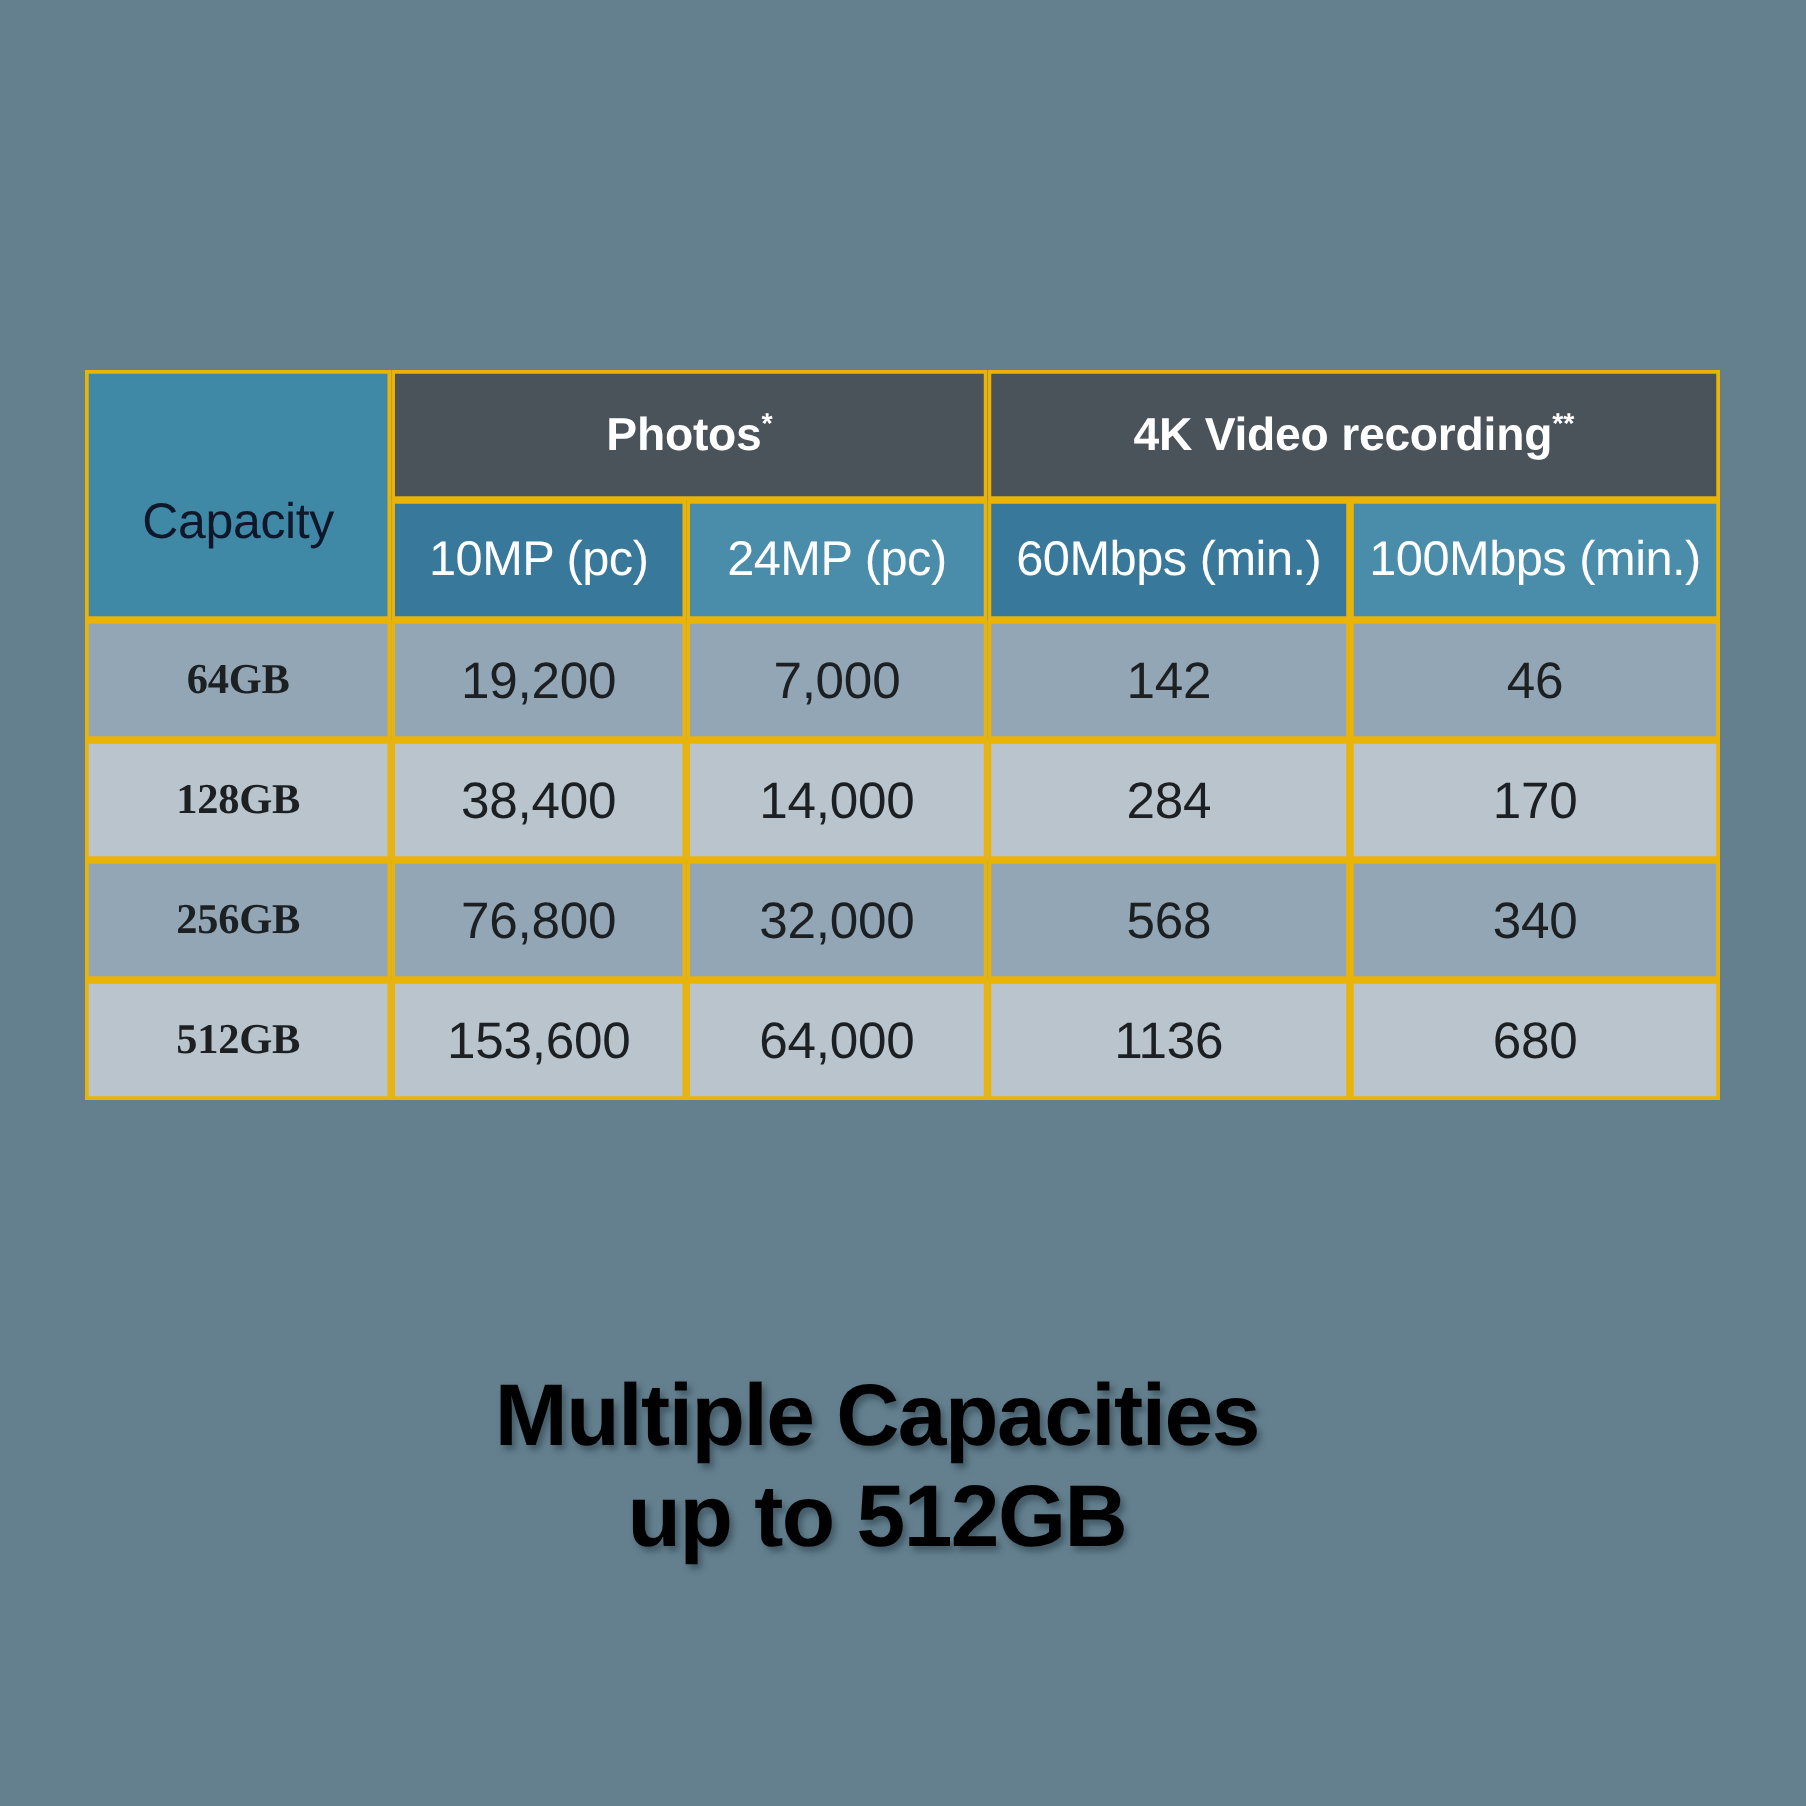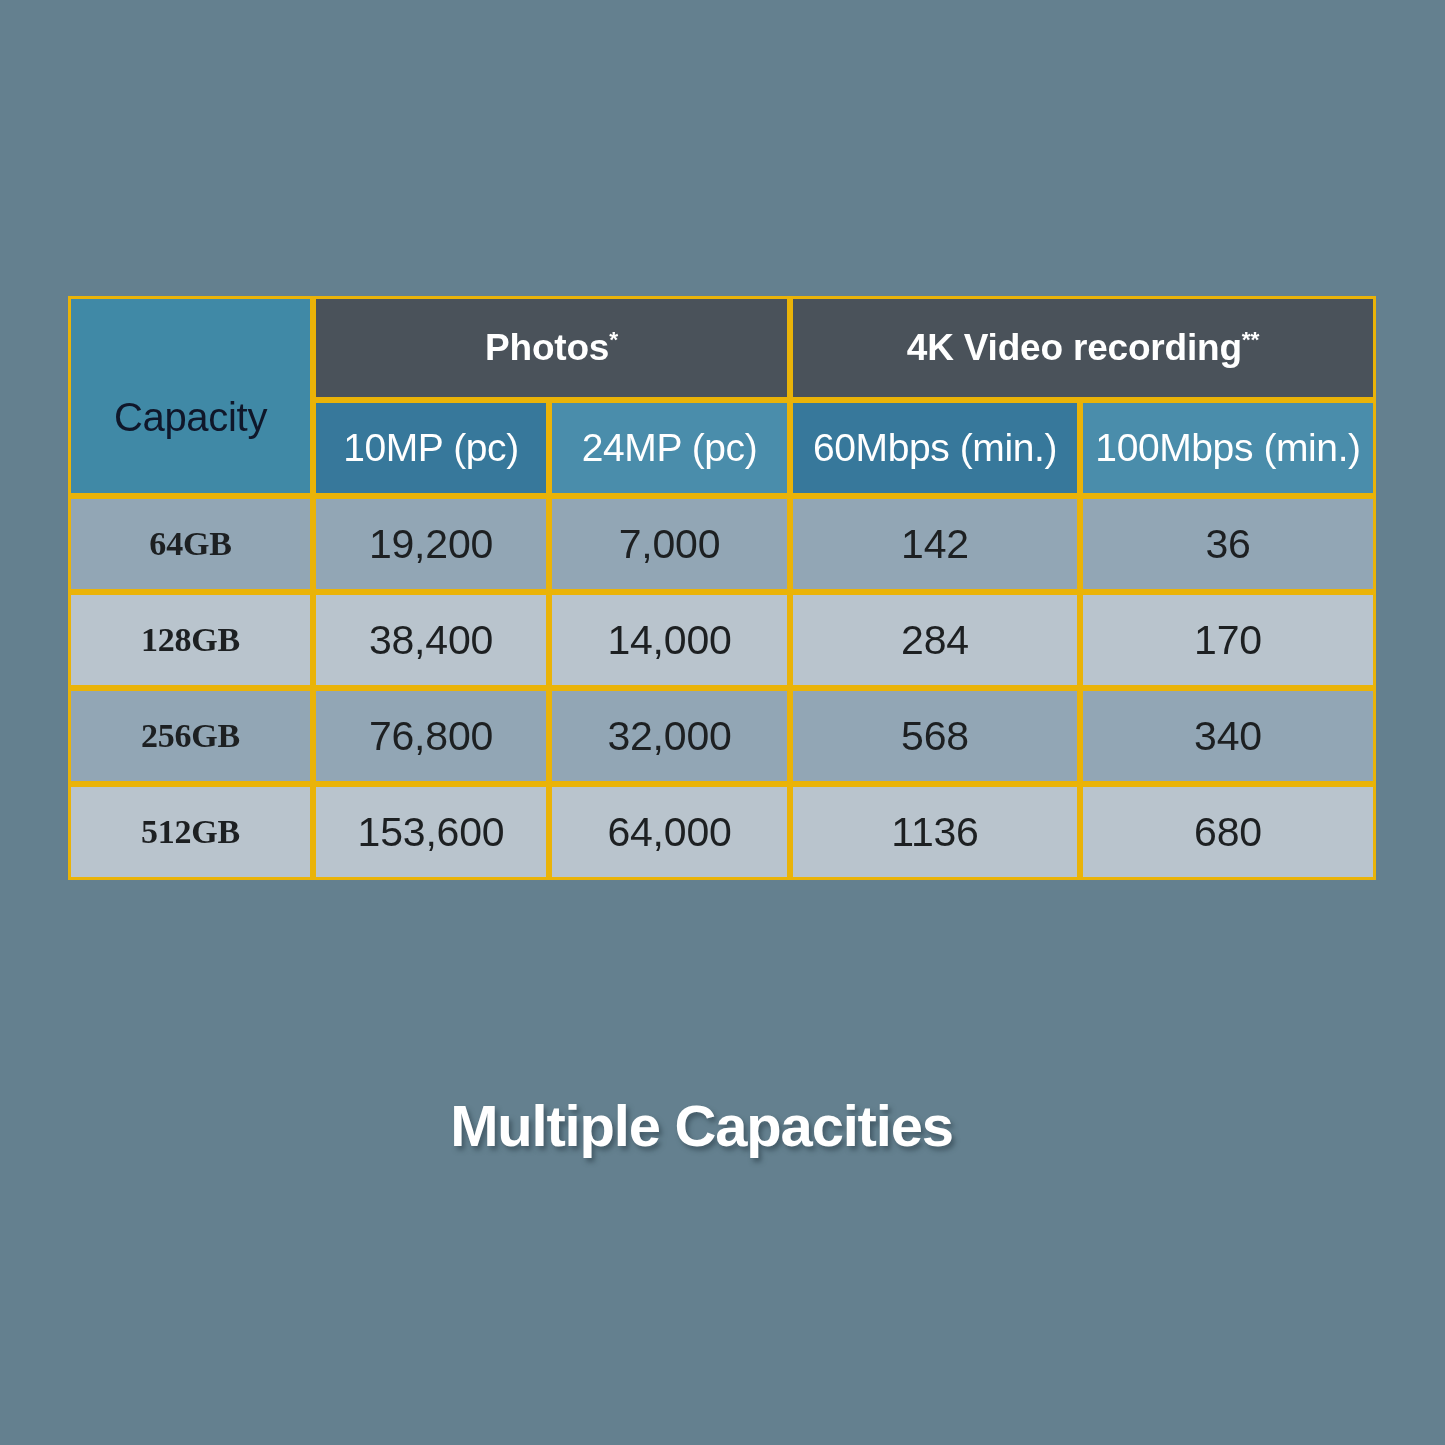"36" td { text: 36 -> 46 }
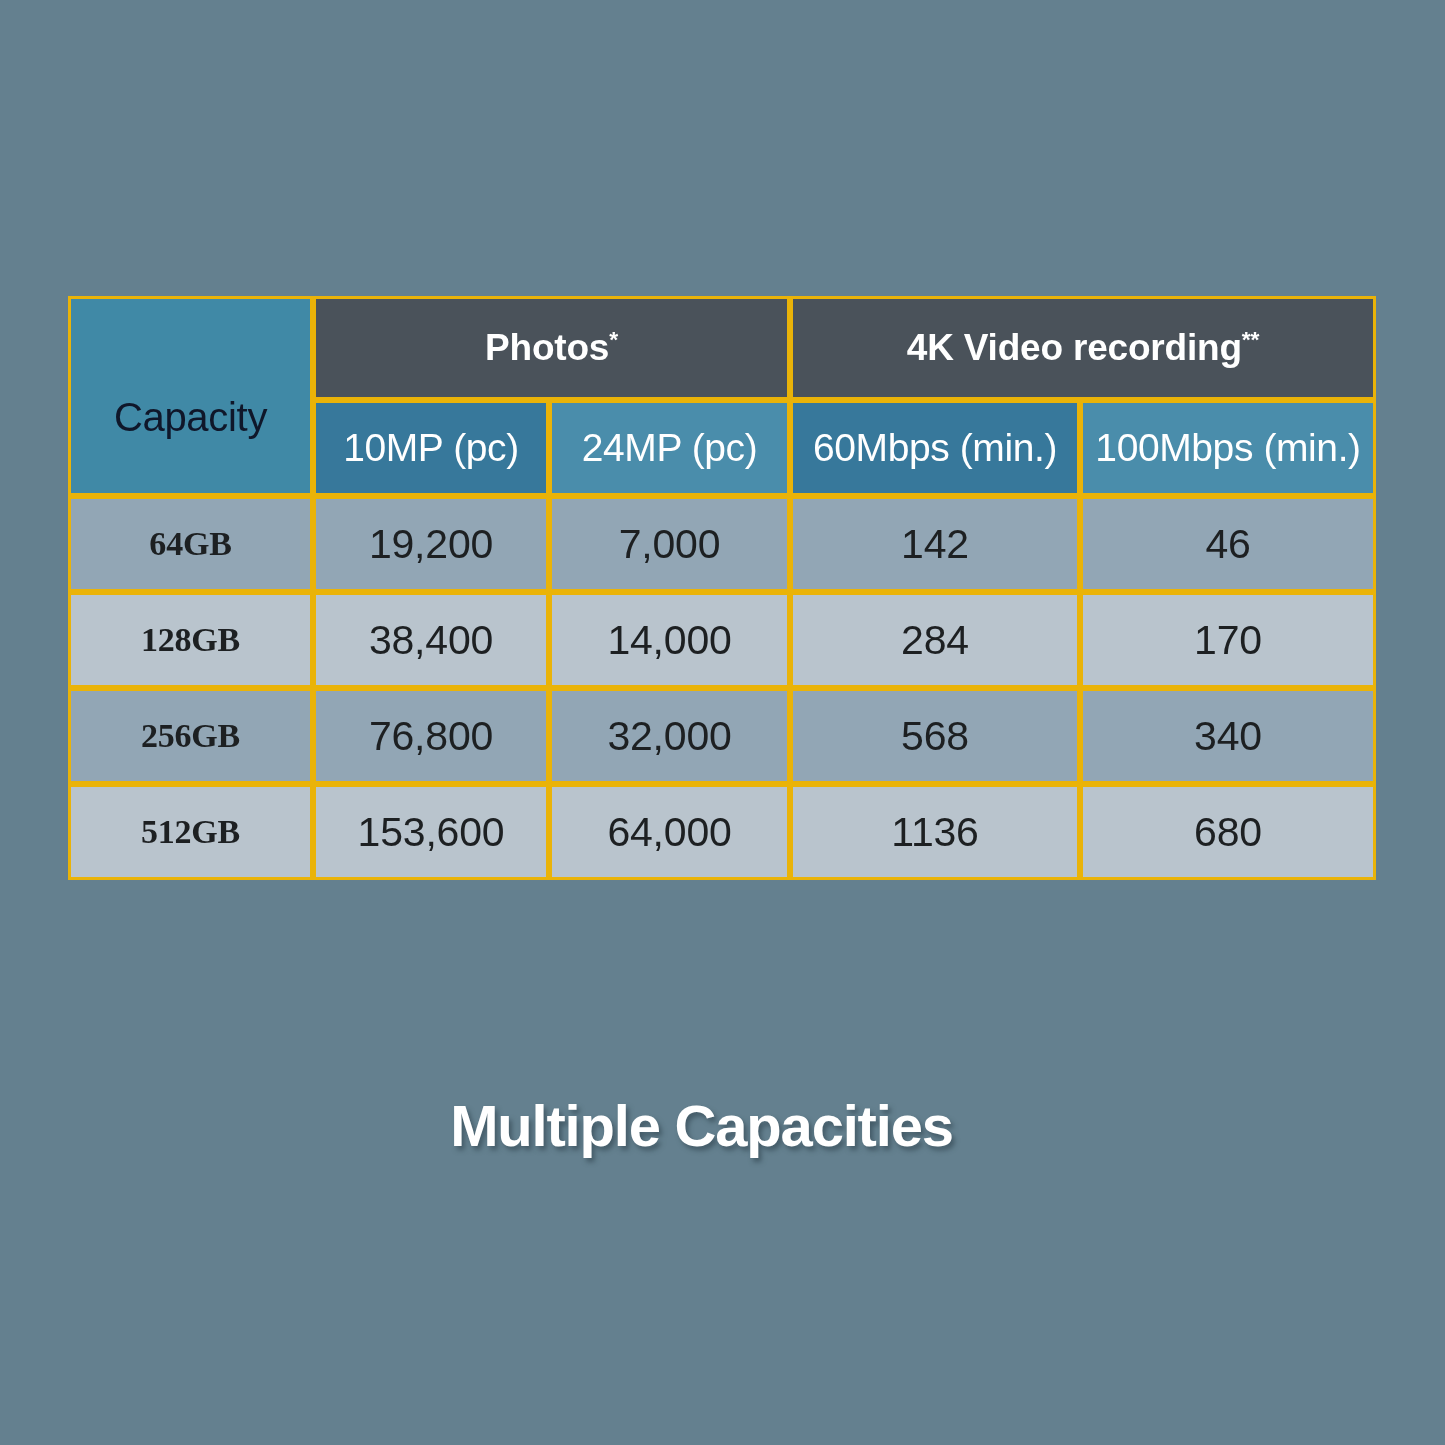"Multiple Capacities" #headline { color: #ffffff -> #000000; font-size: 58px -> 70px }
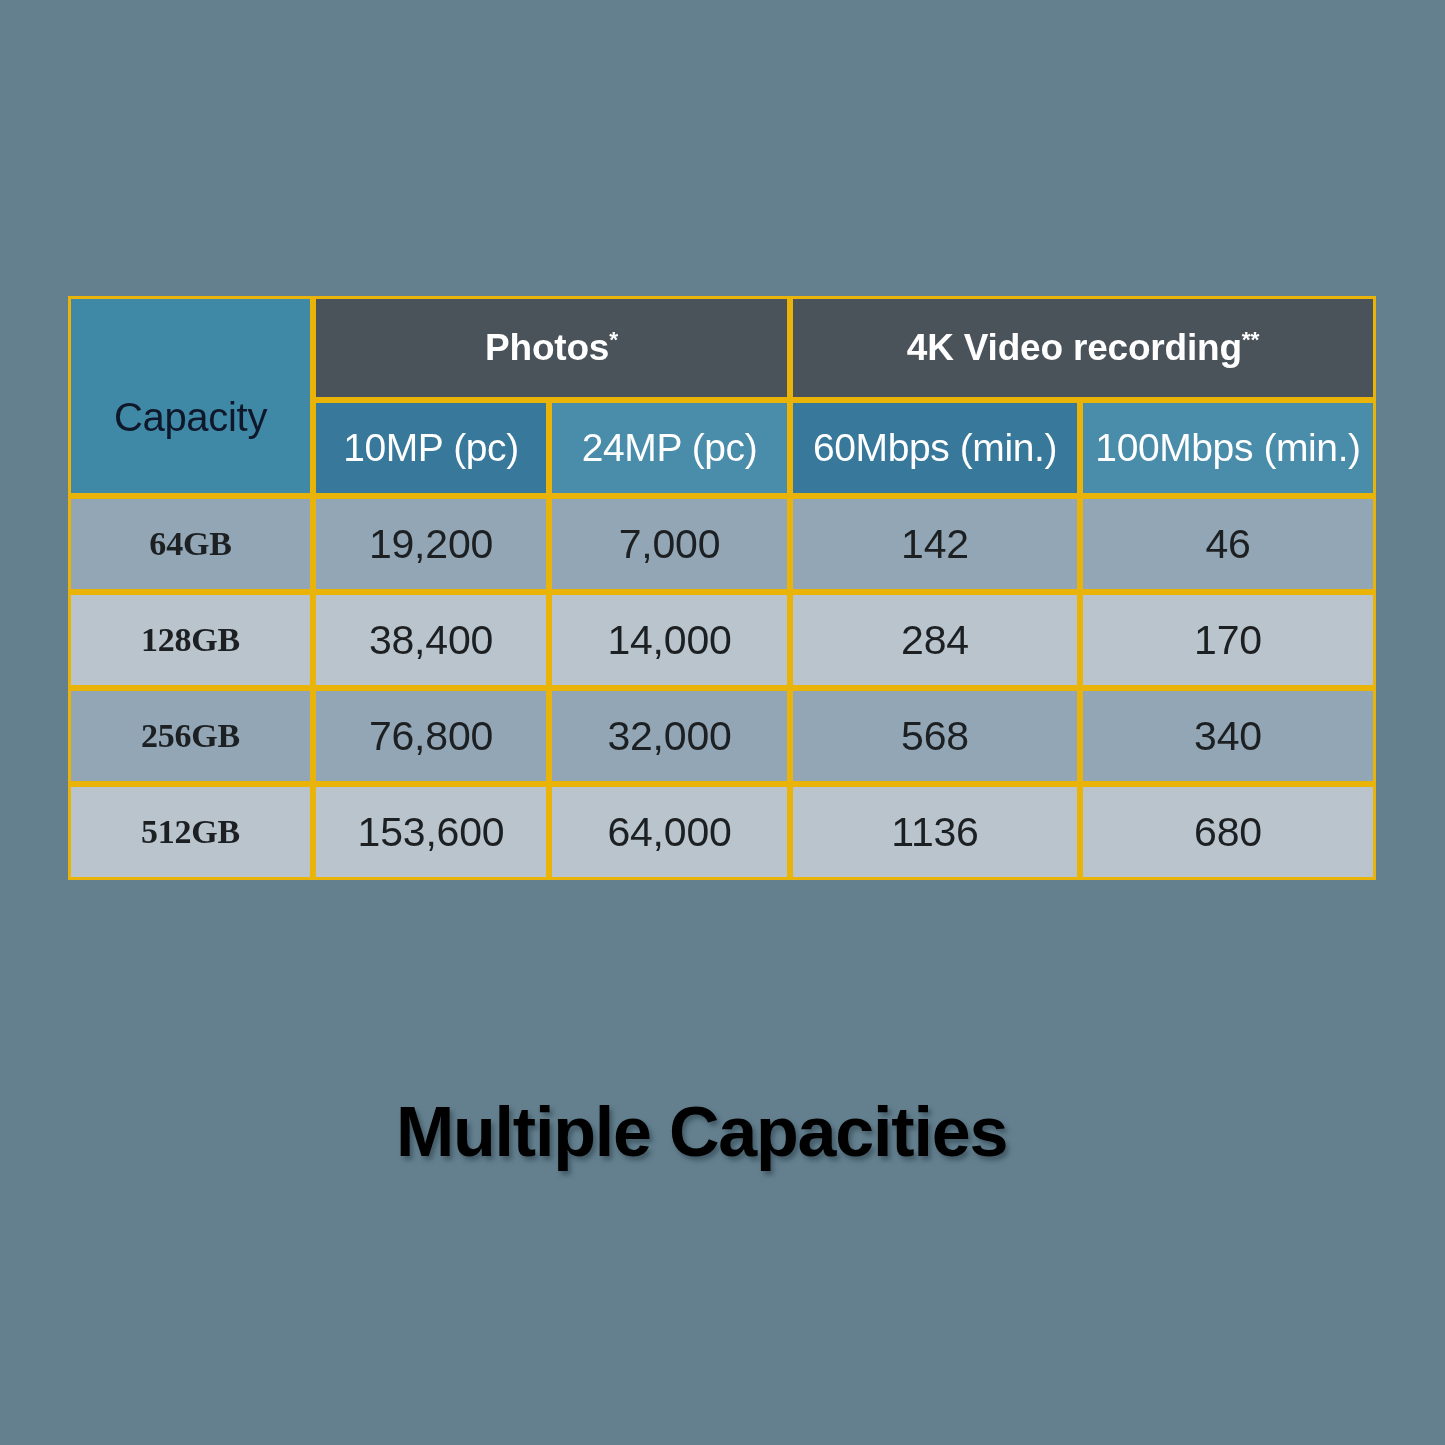"up to 512GB" span.hl-line { html: none -> <span>up to 512GB</span> }
